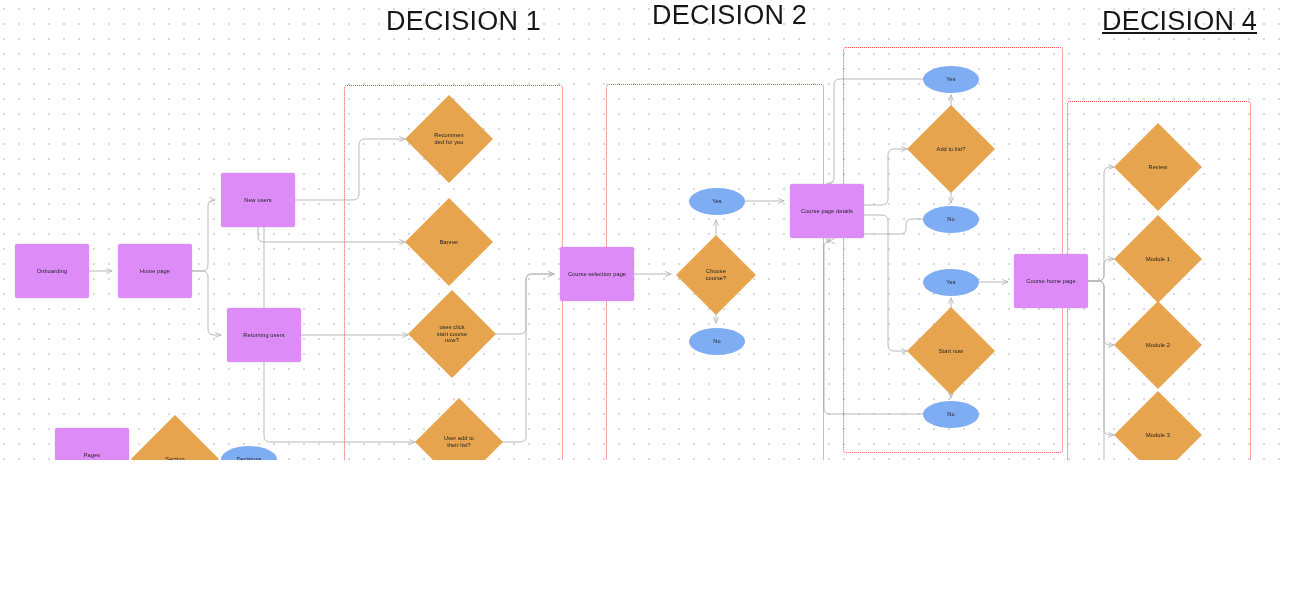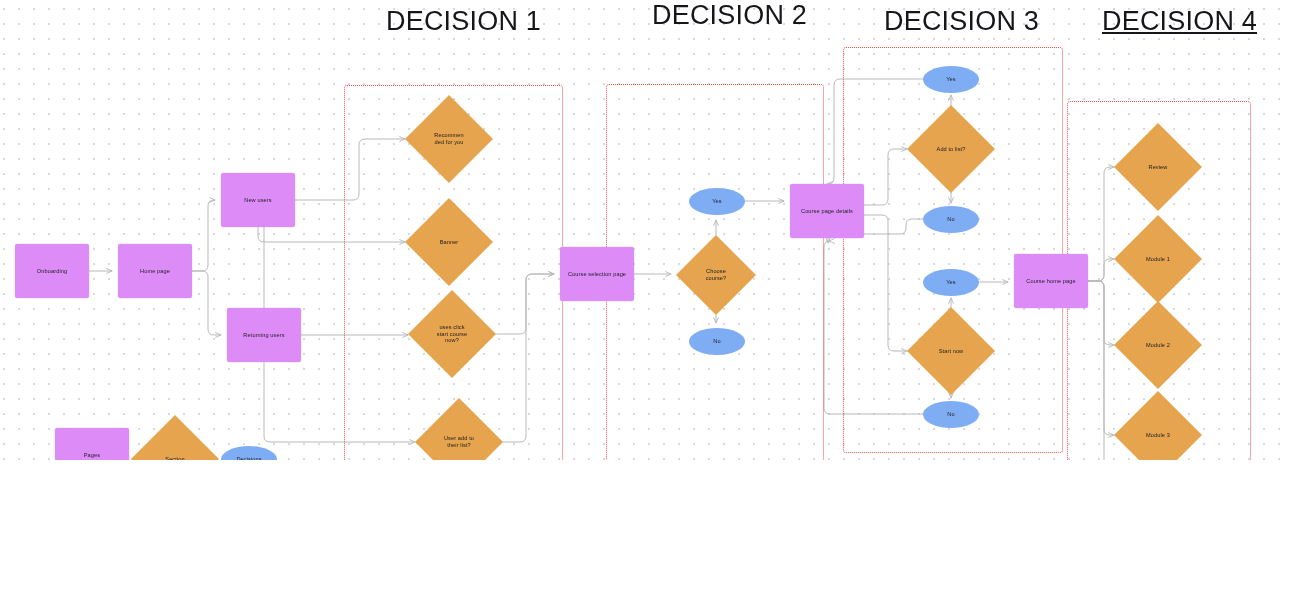"DECISION 3" div.group-title { html: <div>DECISION 3</div> -> none }
